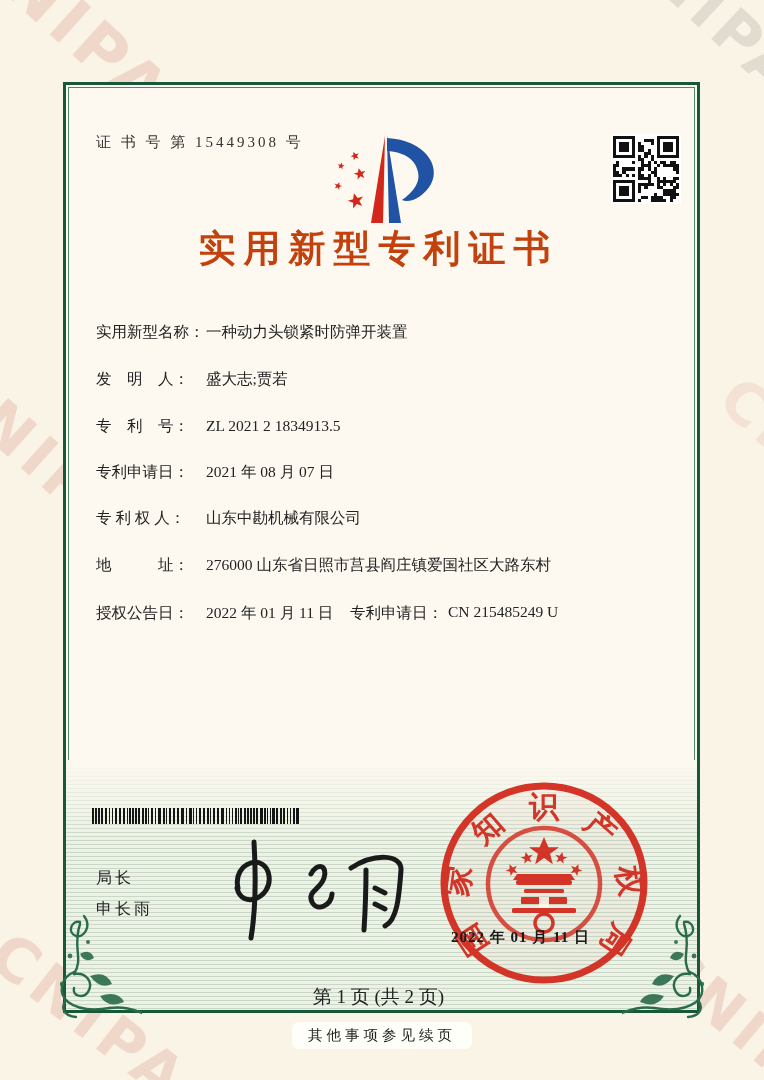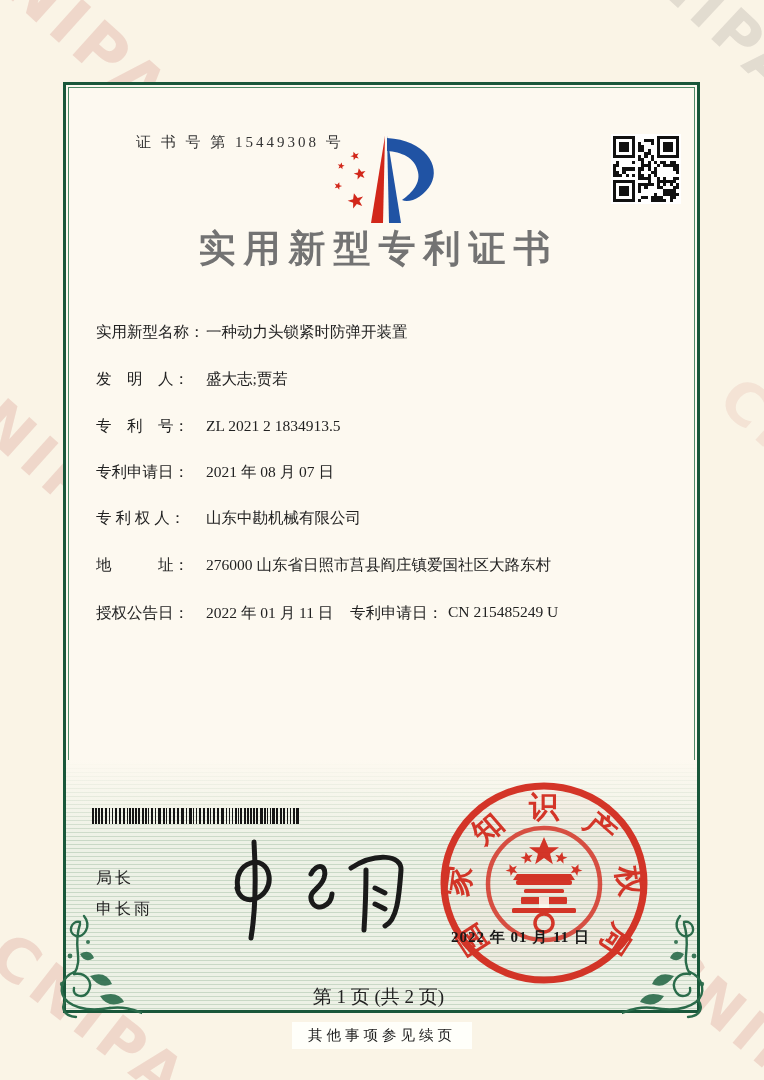"证 书 号 第 15449308" .cert-no { margin-left: 40px -> none }
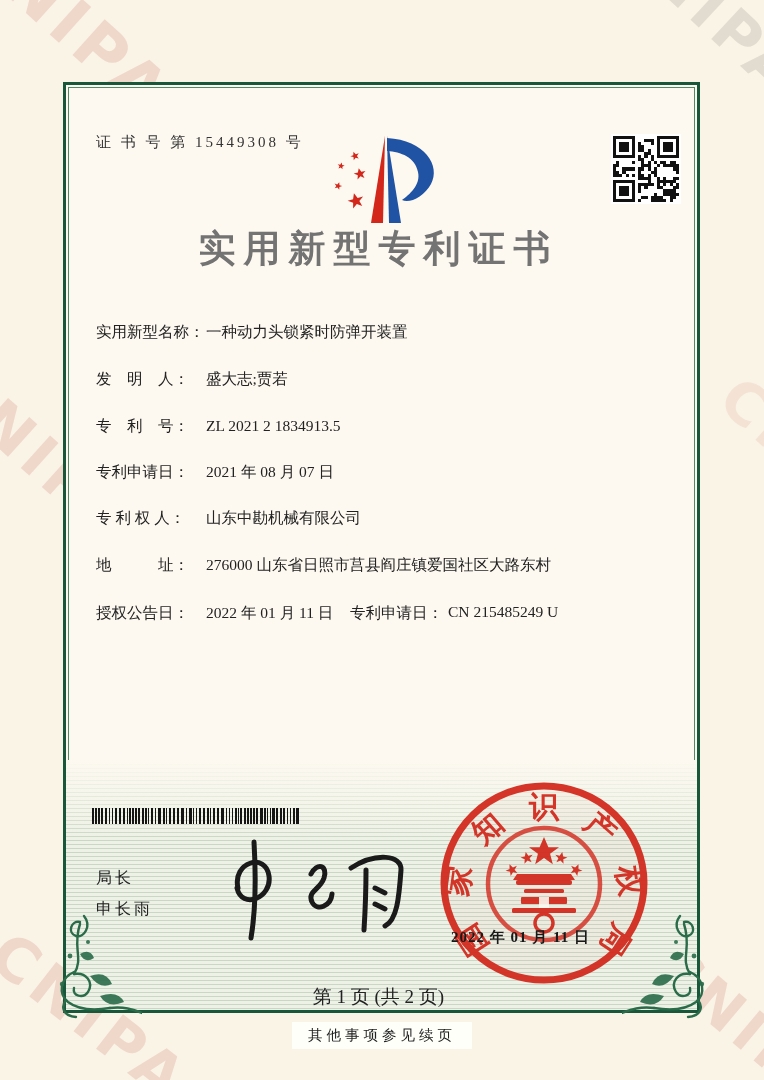"实用新型专利证书" .title { color: #737373 -> #c2410c }
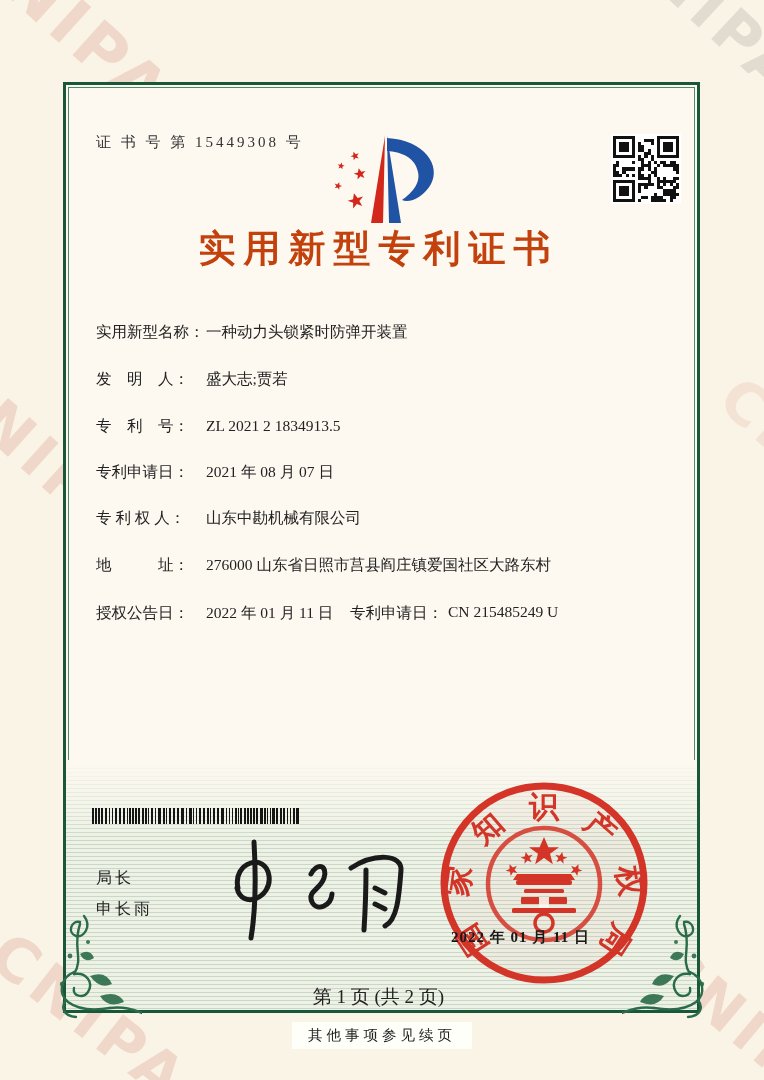"其他事项参见续页" .continuation { border-radius: none -> 7px }
